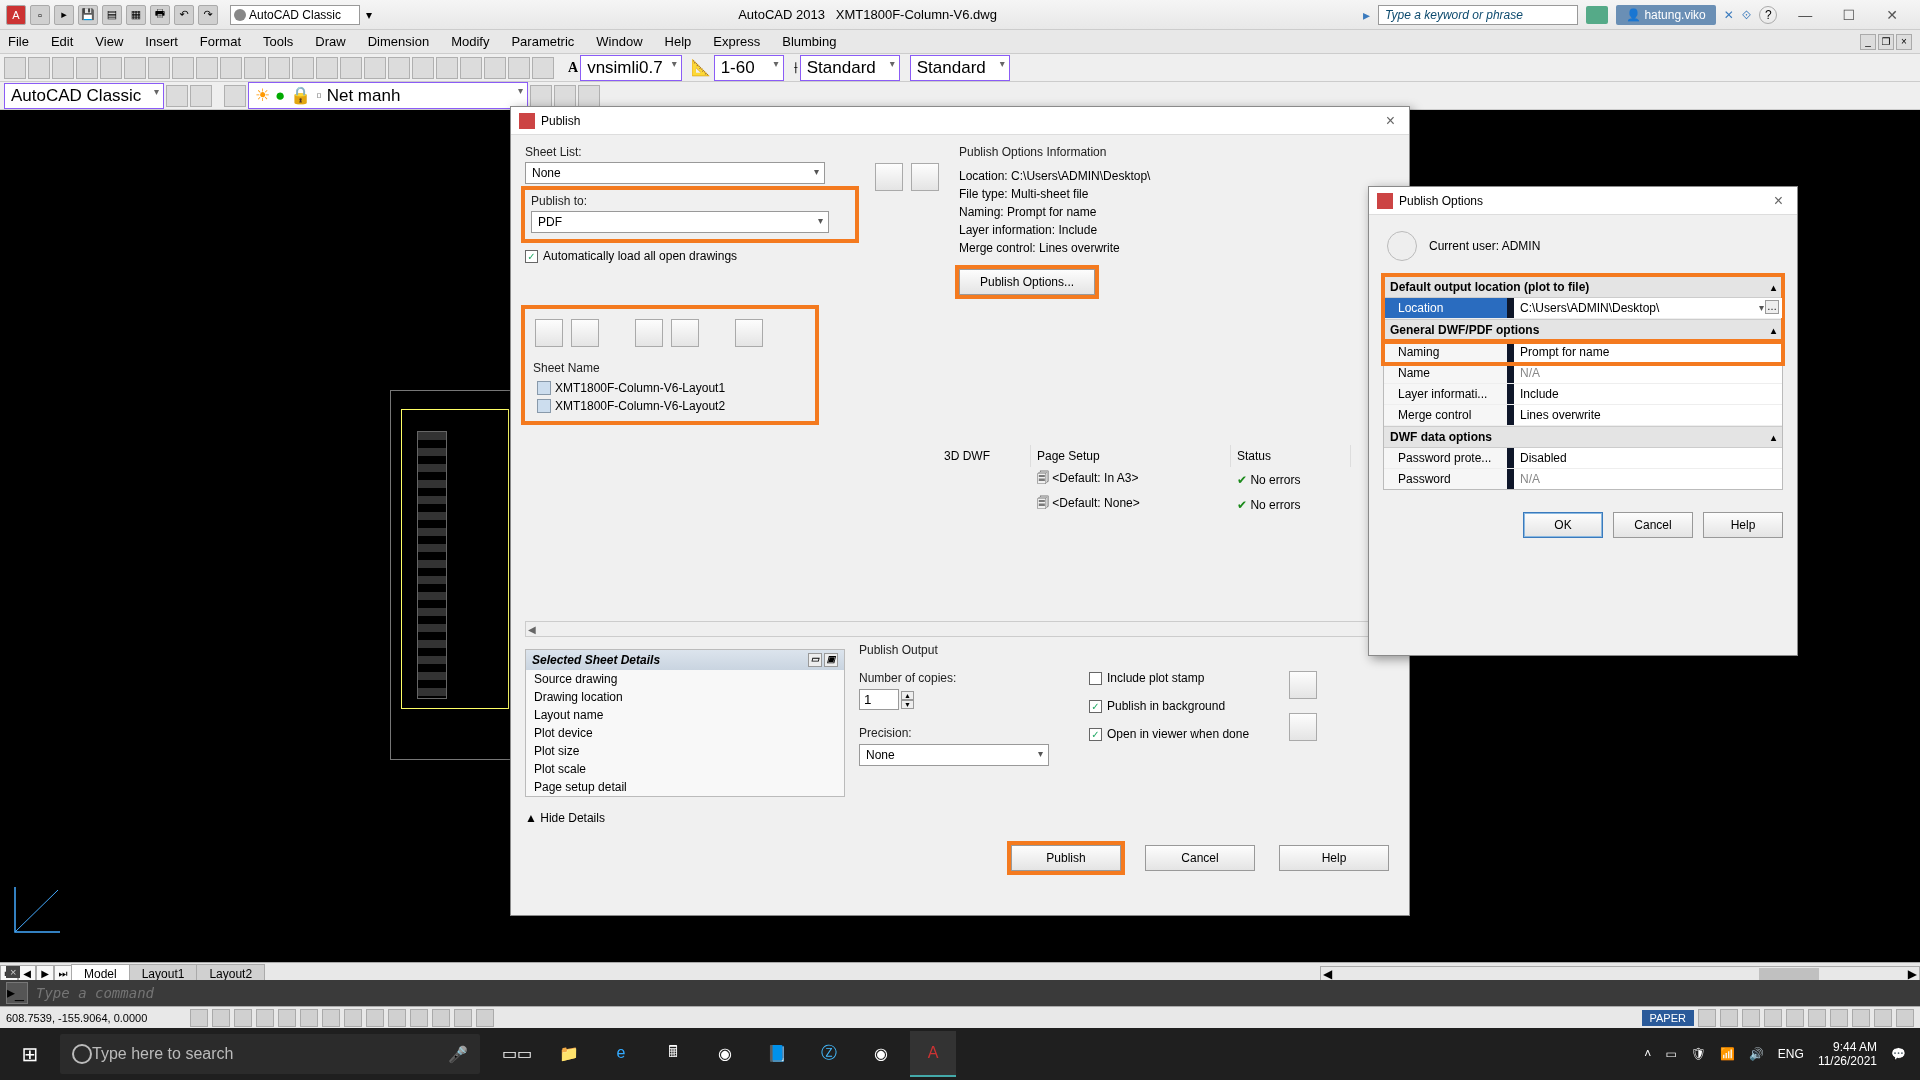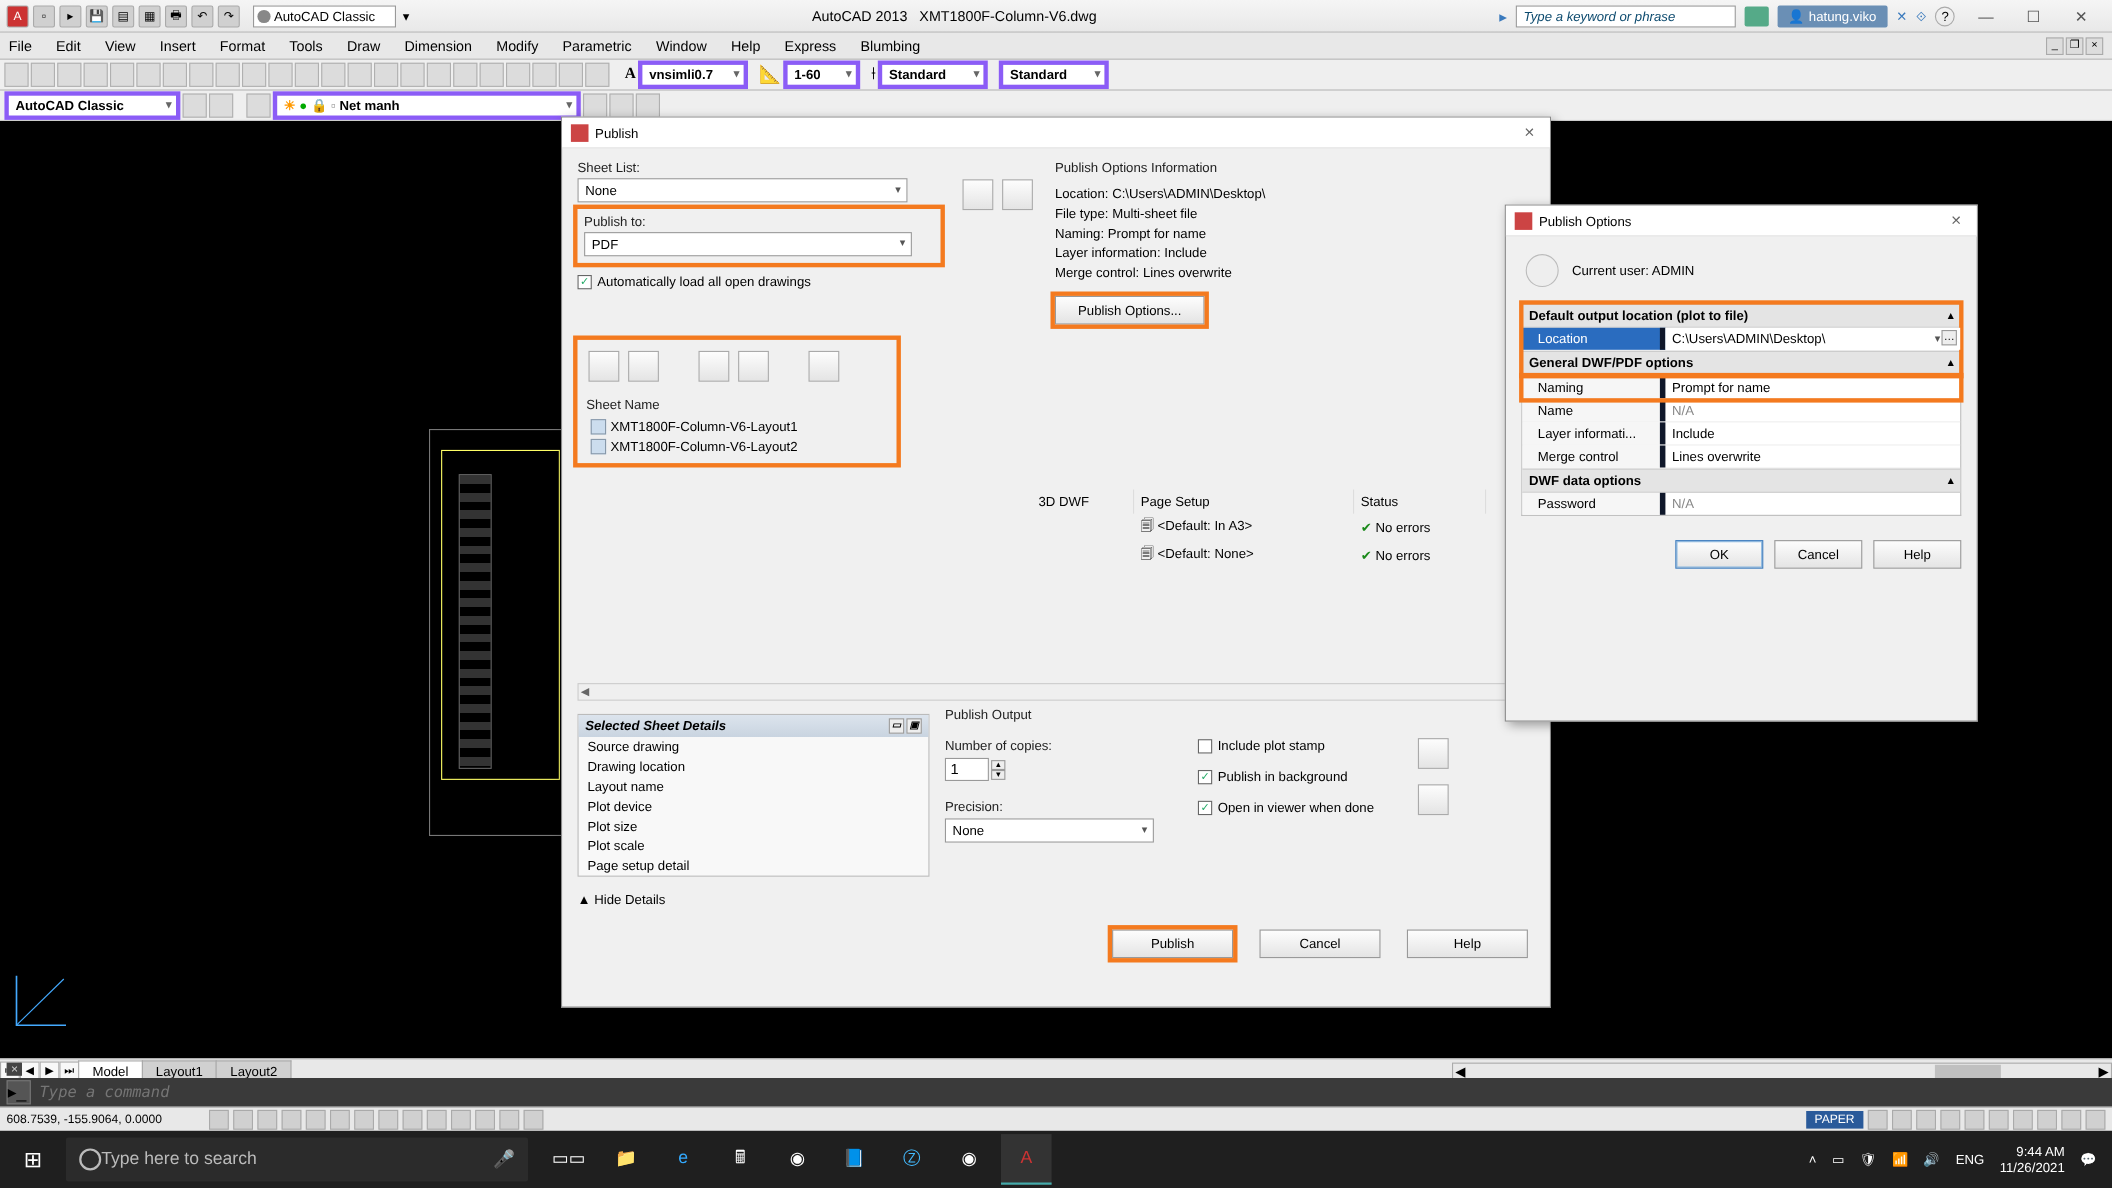"vnsimli0.7" .tcombo { border: 4px solid #8b5cf6 -> 1px solid #8b5cf6; font-size: 12px -> 17px; font-weight: bold -> none }
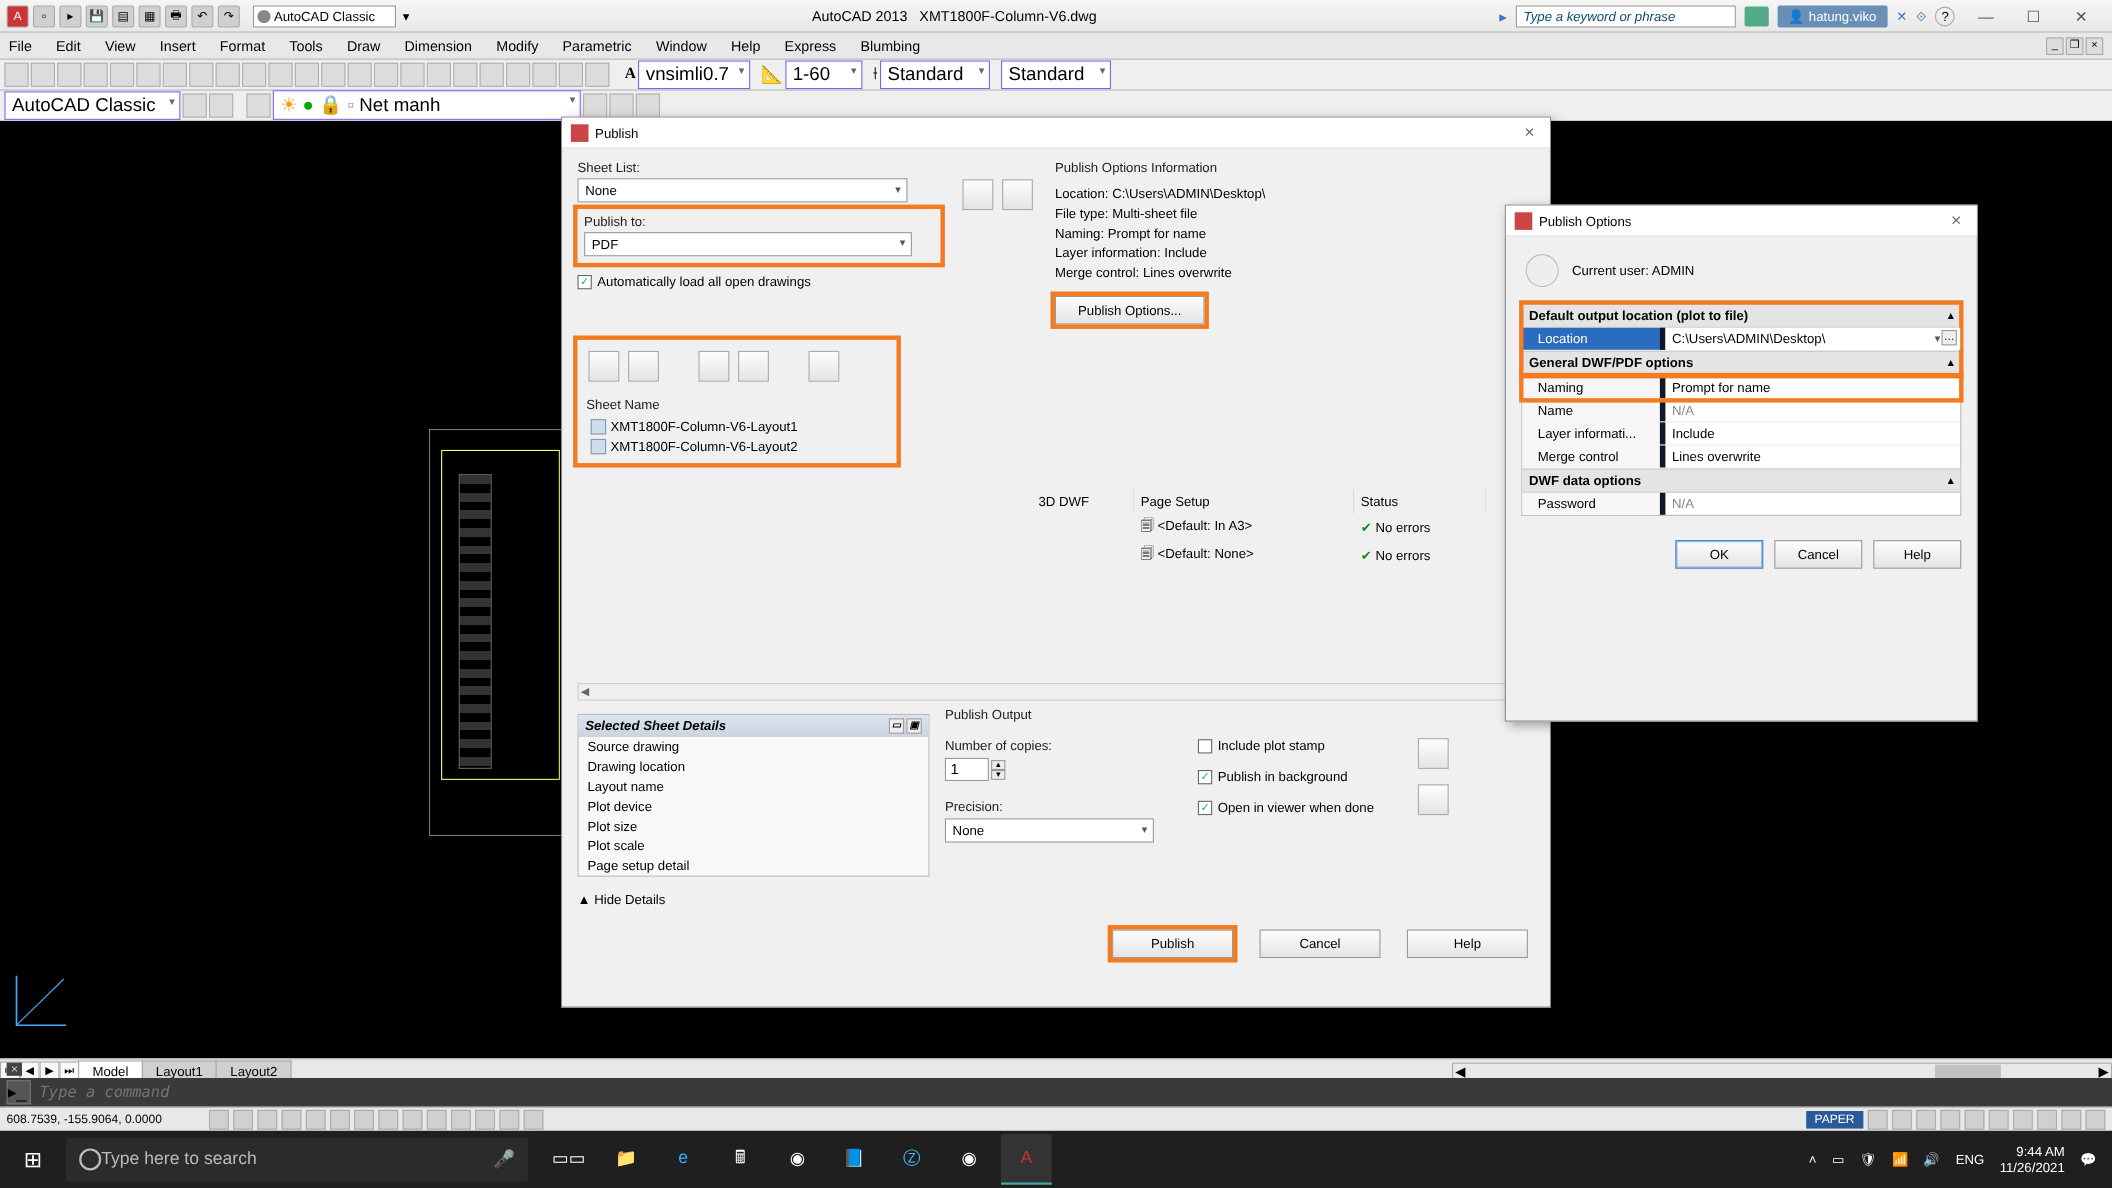"Location" .propgrid .pname { border-right: 5px solid #0f172a -> 7px solid #0f172a }
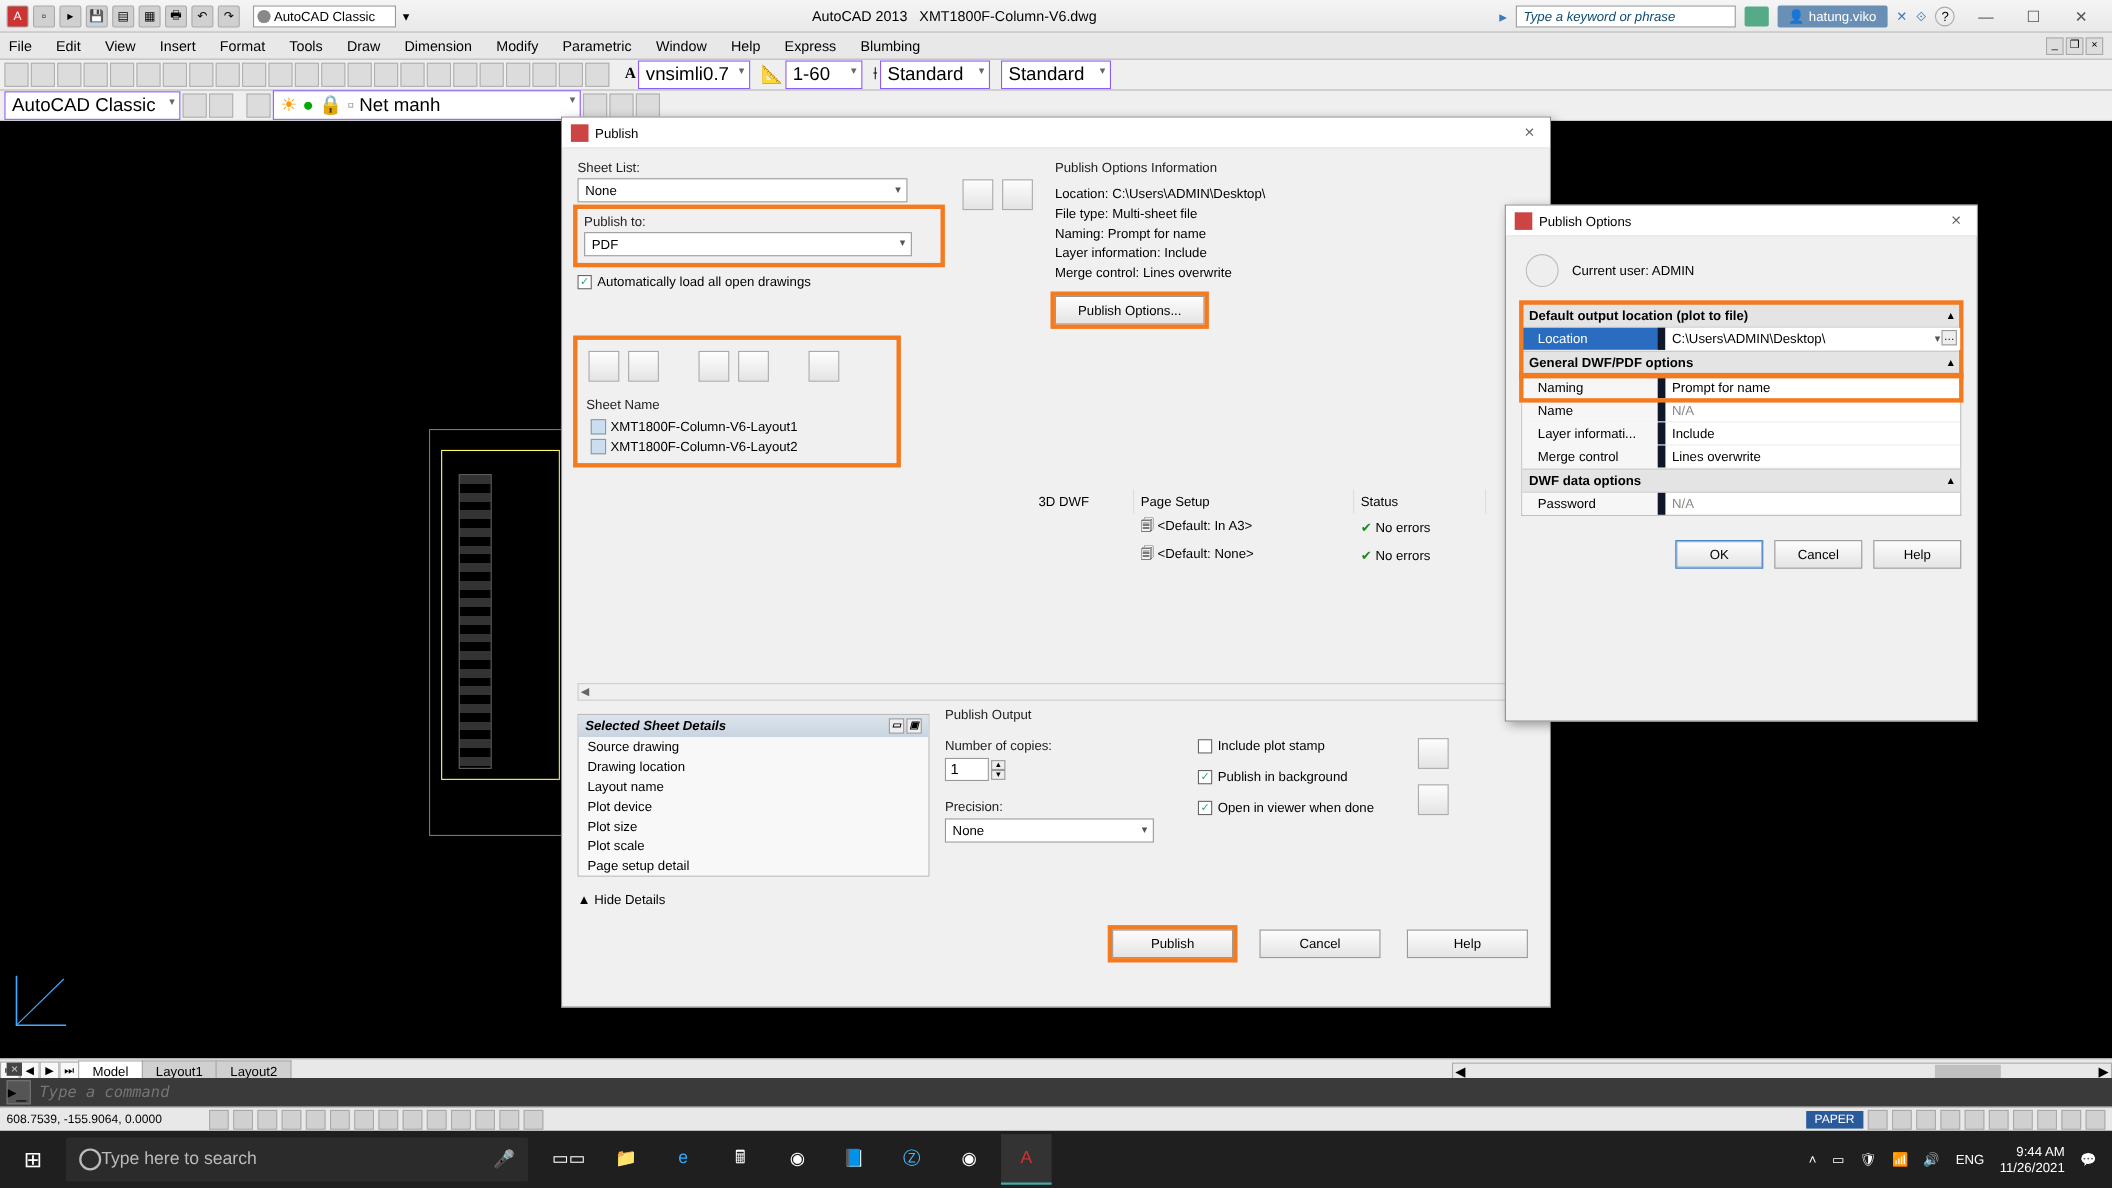"Password prote..." div.prow { html: none -> <div> <div>Password prote...</div> <div>Disabled</div> </div> }
